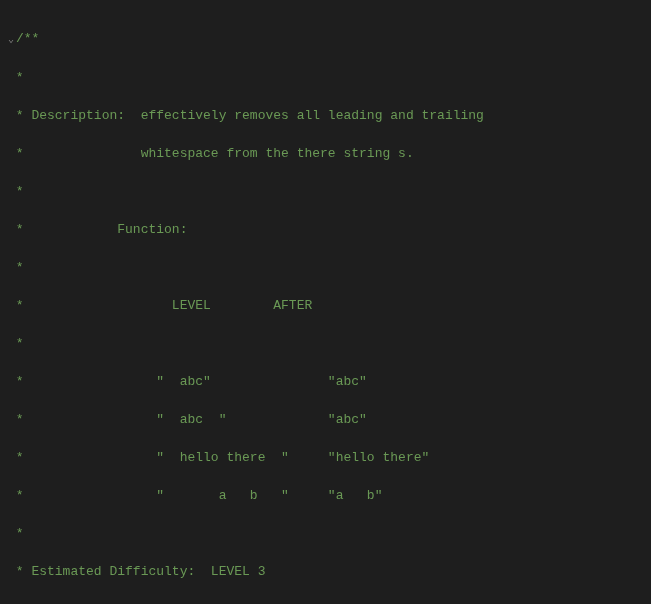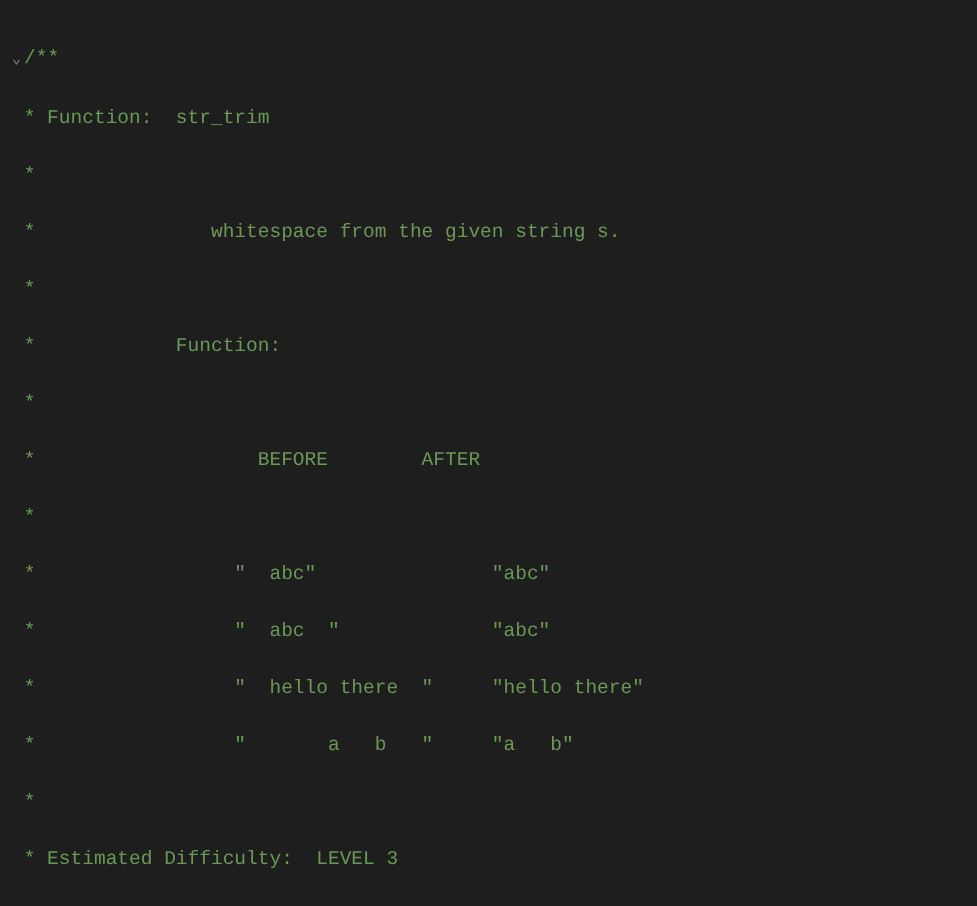"* Function: str_trim" div.line { html: <div> <span>* Function: str_trim</span></div> -> none }
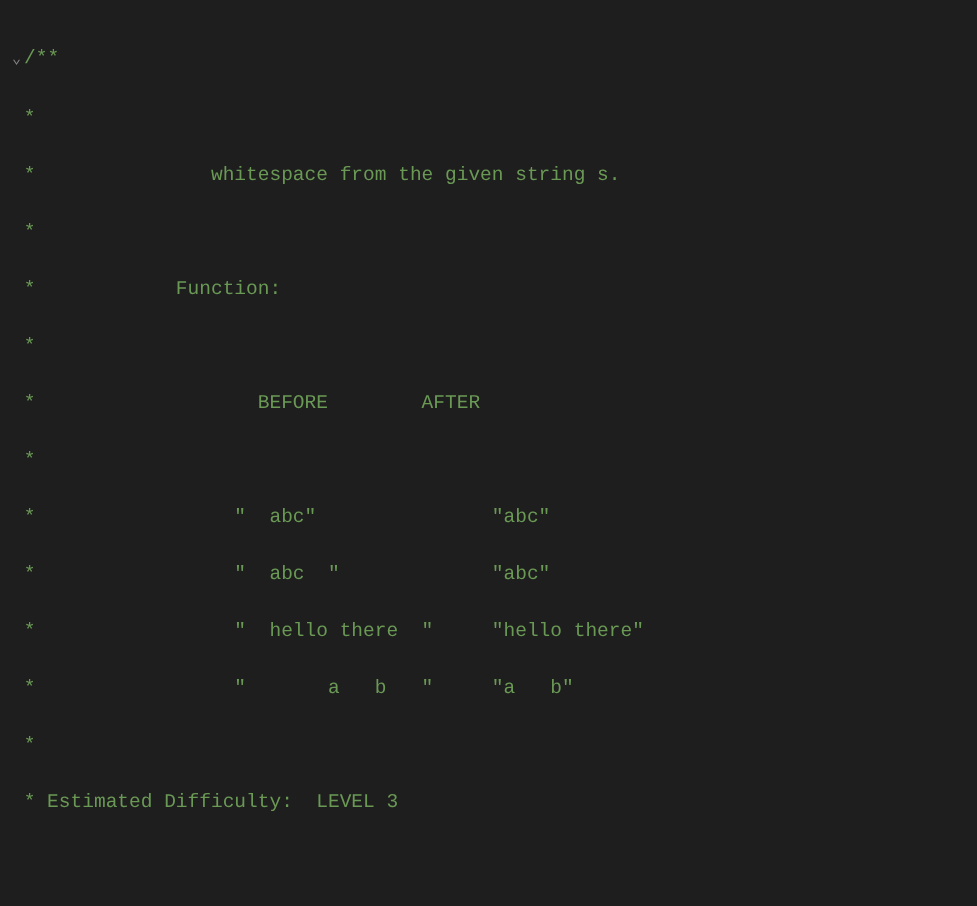"* Description: effectively removes all" div.line { html: none -> <div> <span>* Description: effectively removes all leading and trailing</span></div> }
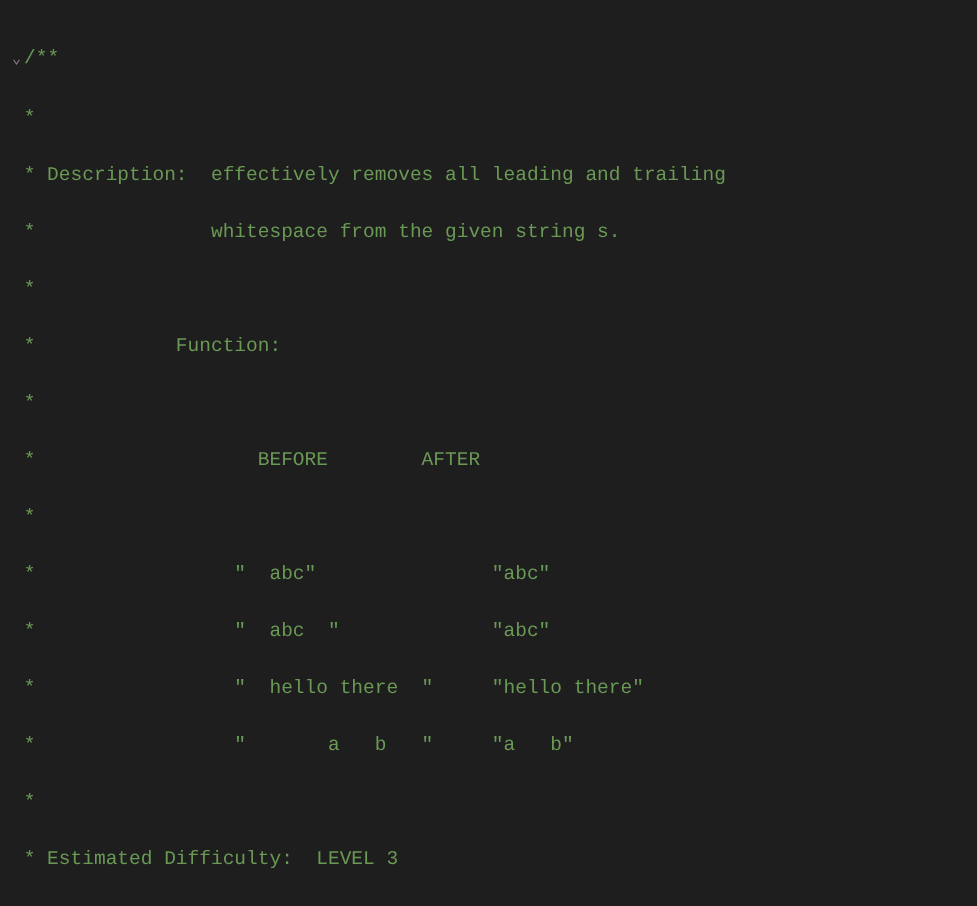"* whitespace from the given" span.comment { text: given -> there }
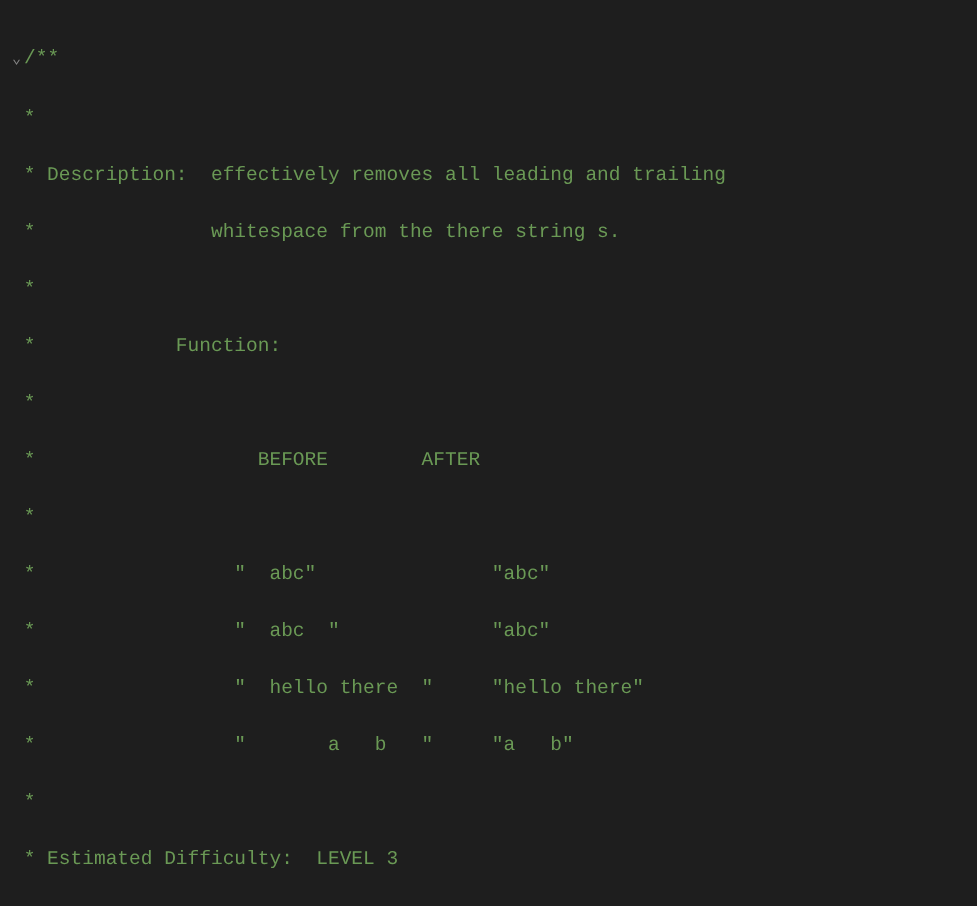"* BEFORE AFTER" span.comment { text: BEFORE -> LEVEL }
